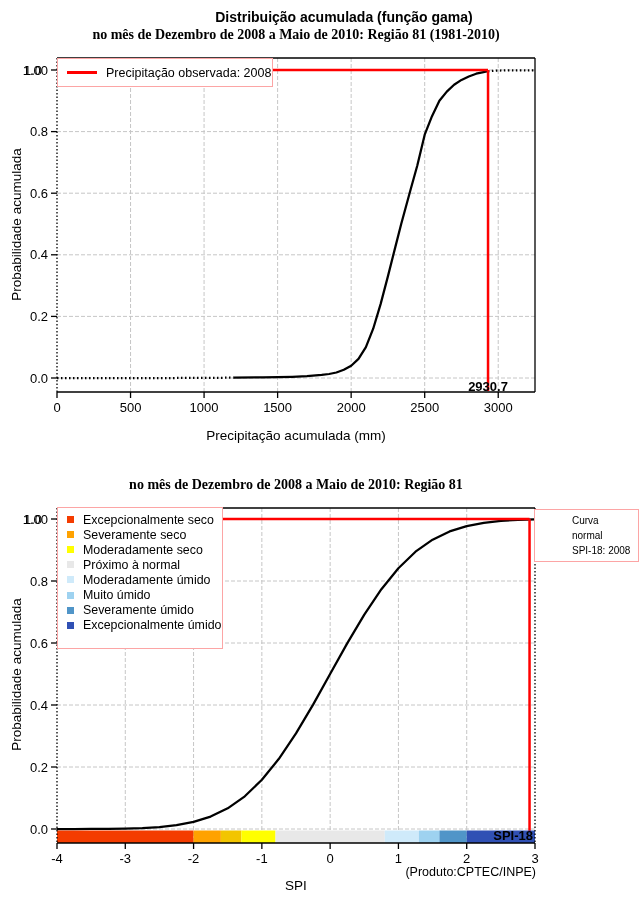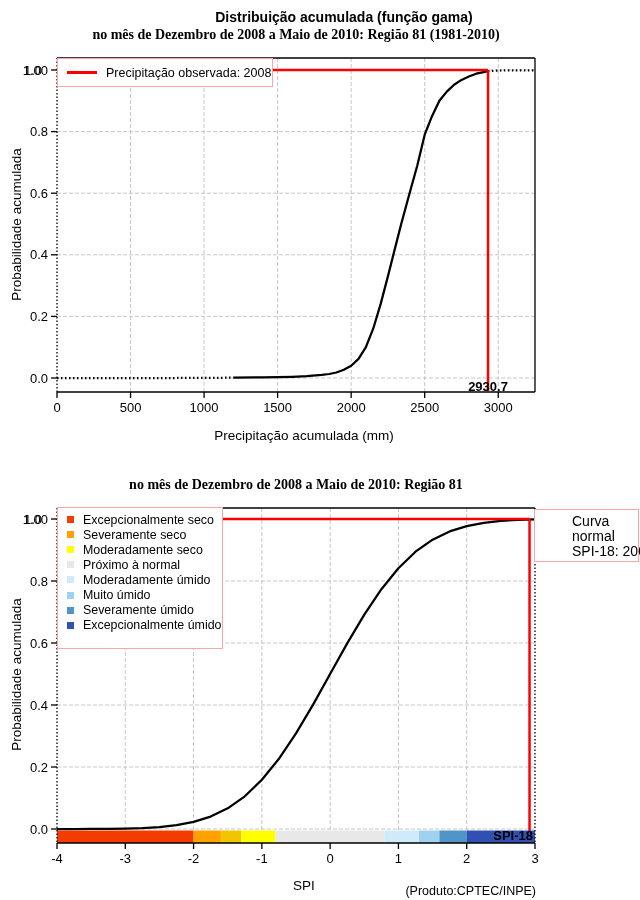"Precipitação acumulada (mm)" .xlab { margin-left: 8px -> none }
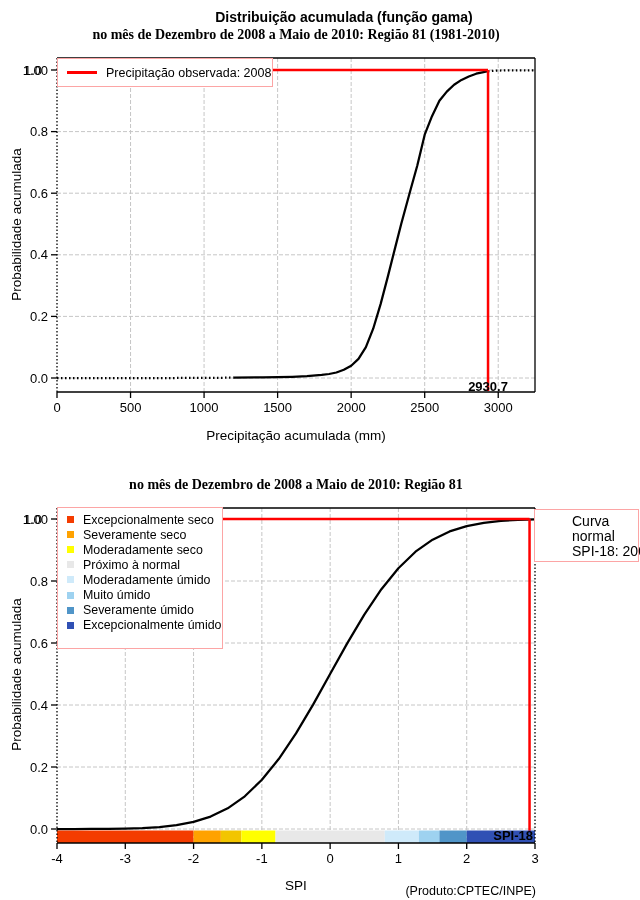"Curva" .lr-label { font-size: 14px -> 10px }
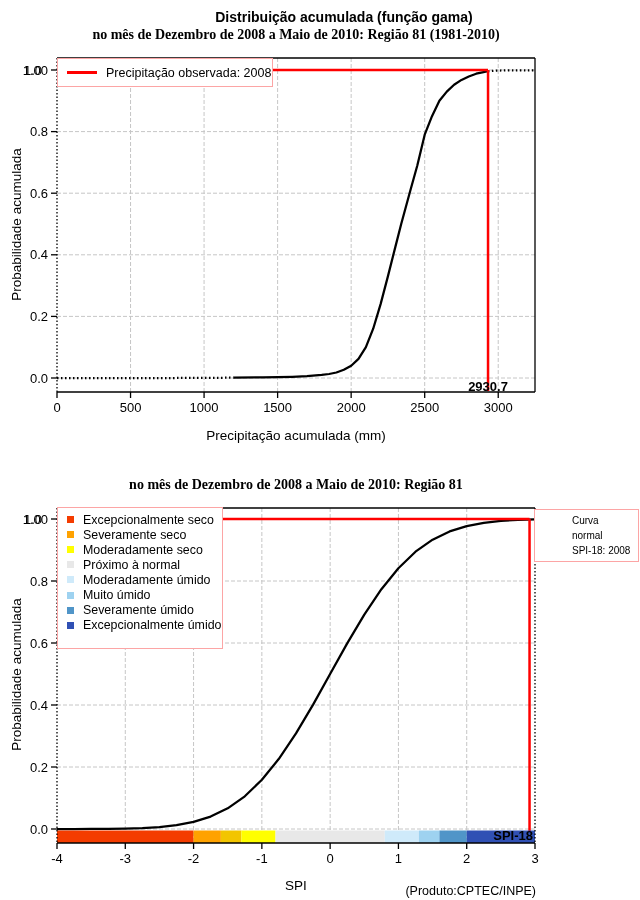"(Produto:CPTEC/INPE)" .credit { top: 434px -> 415px }
